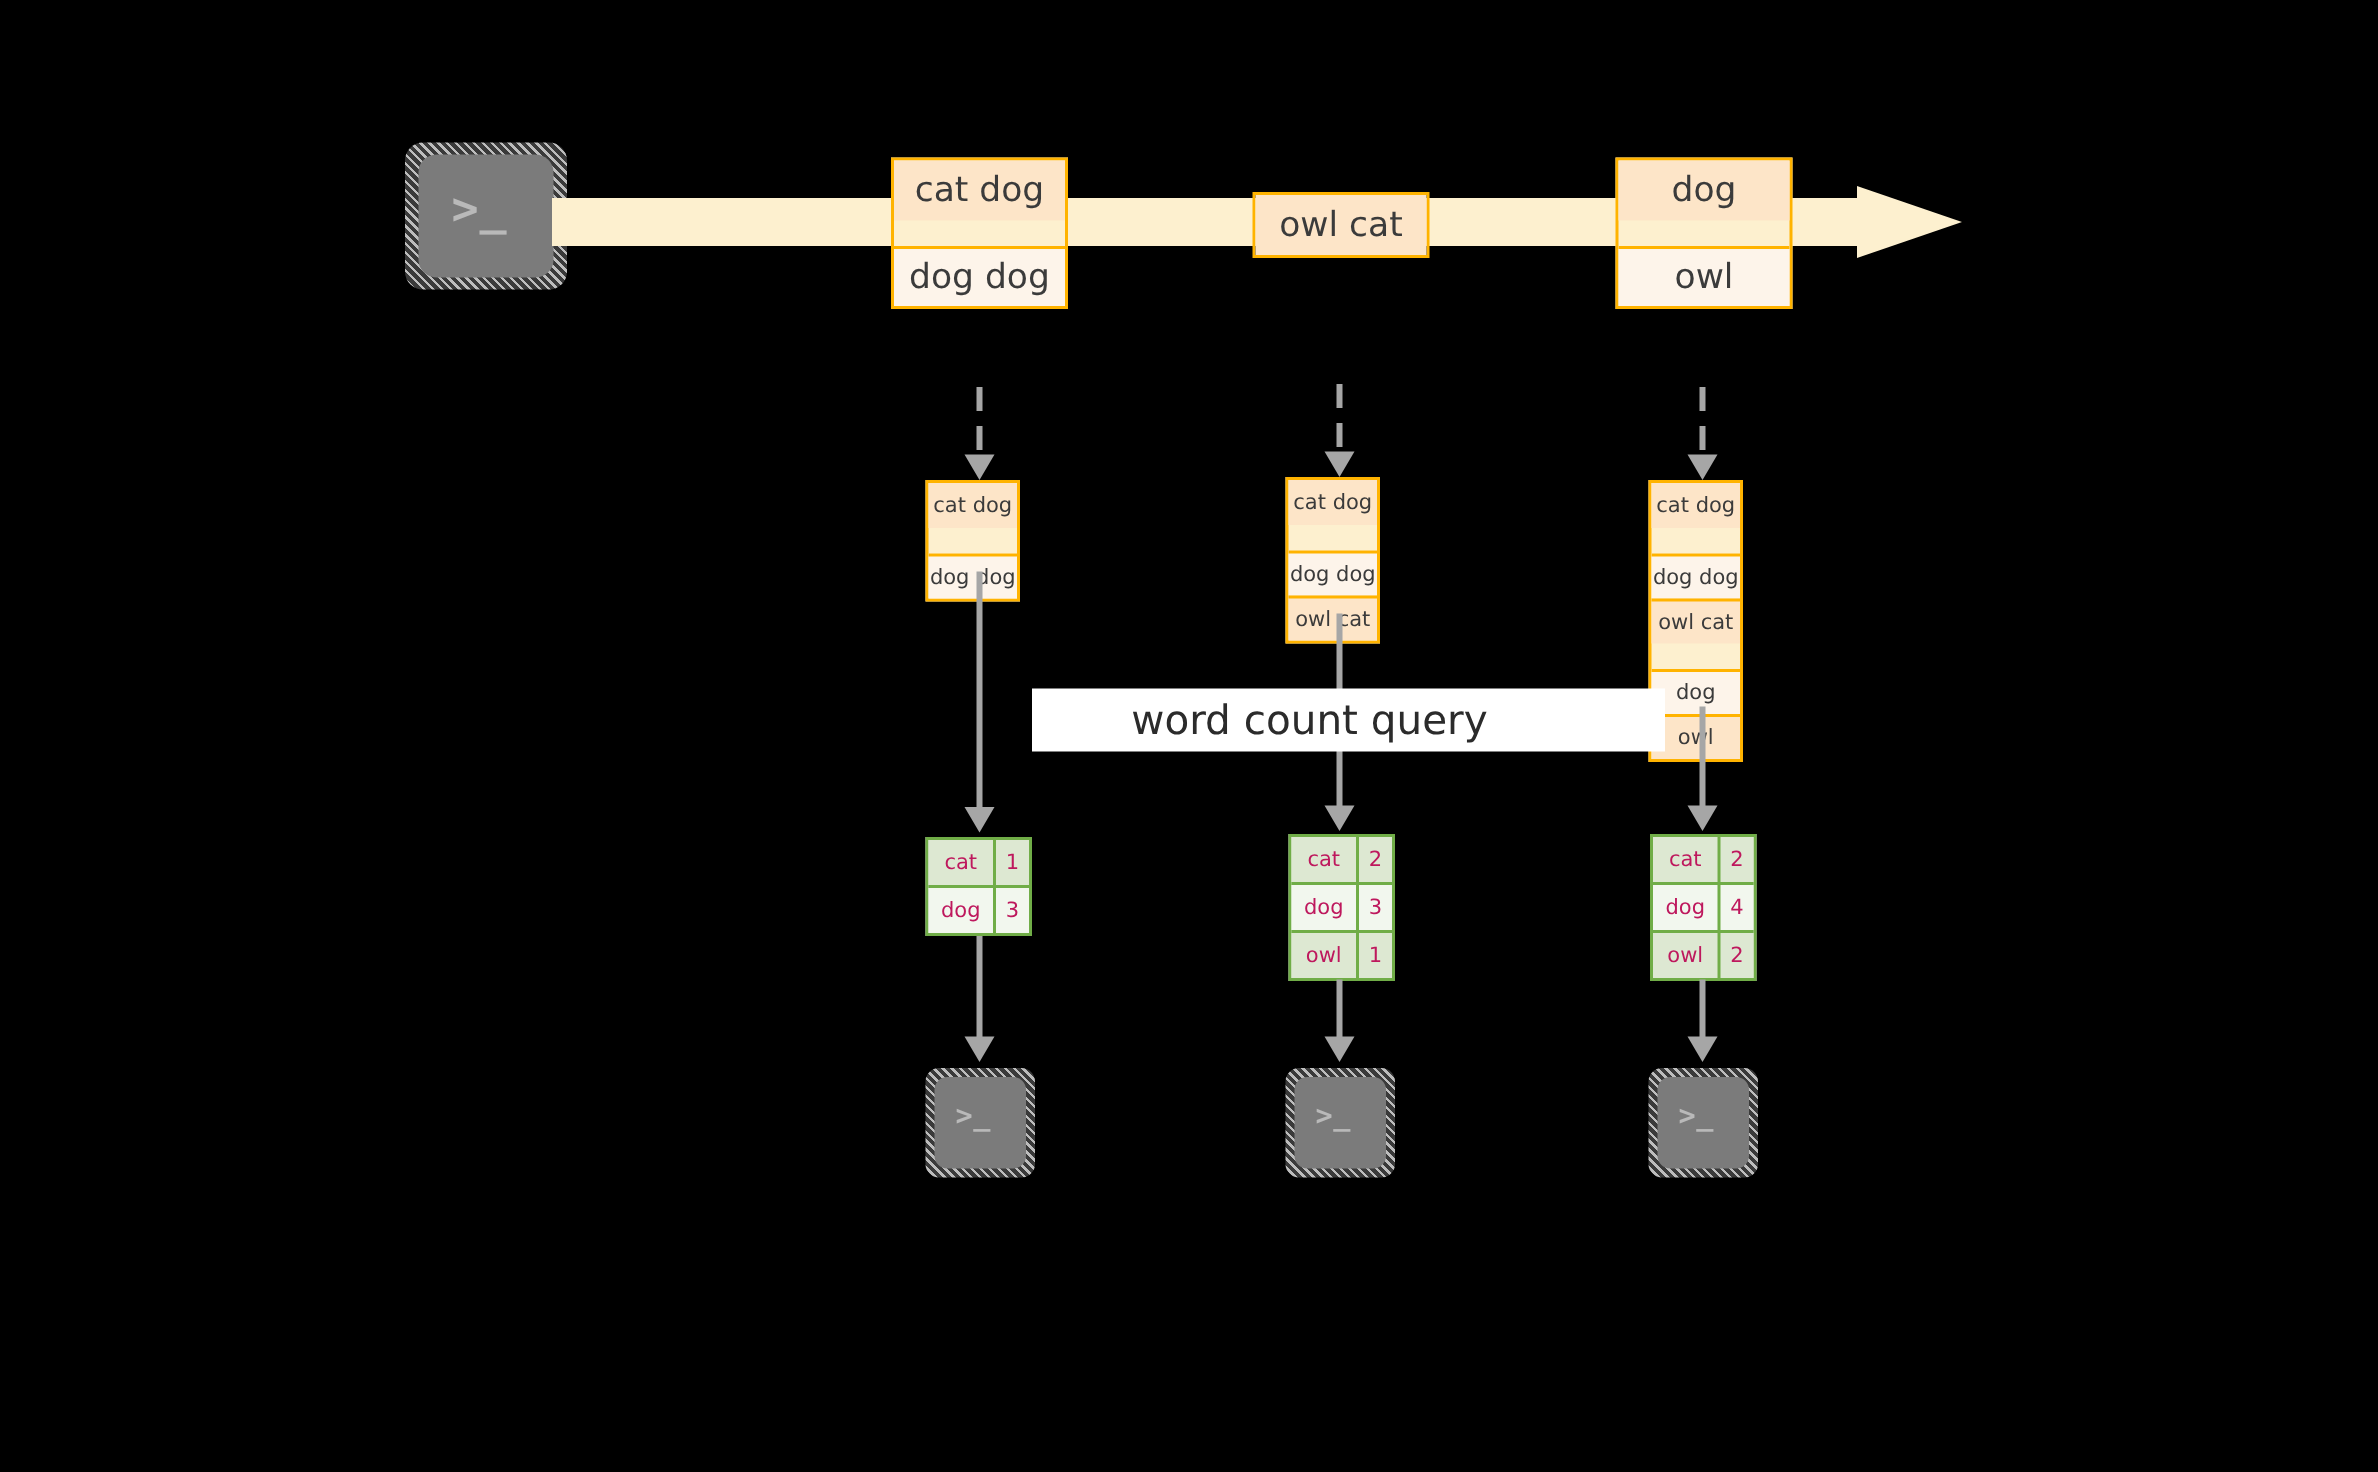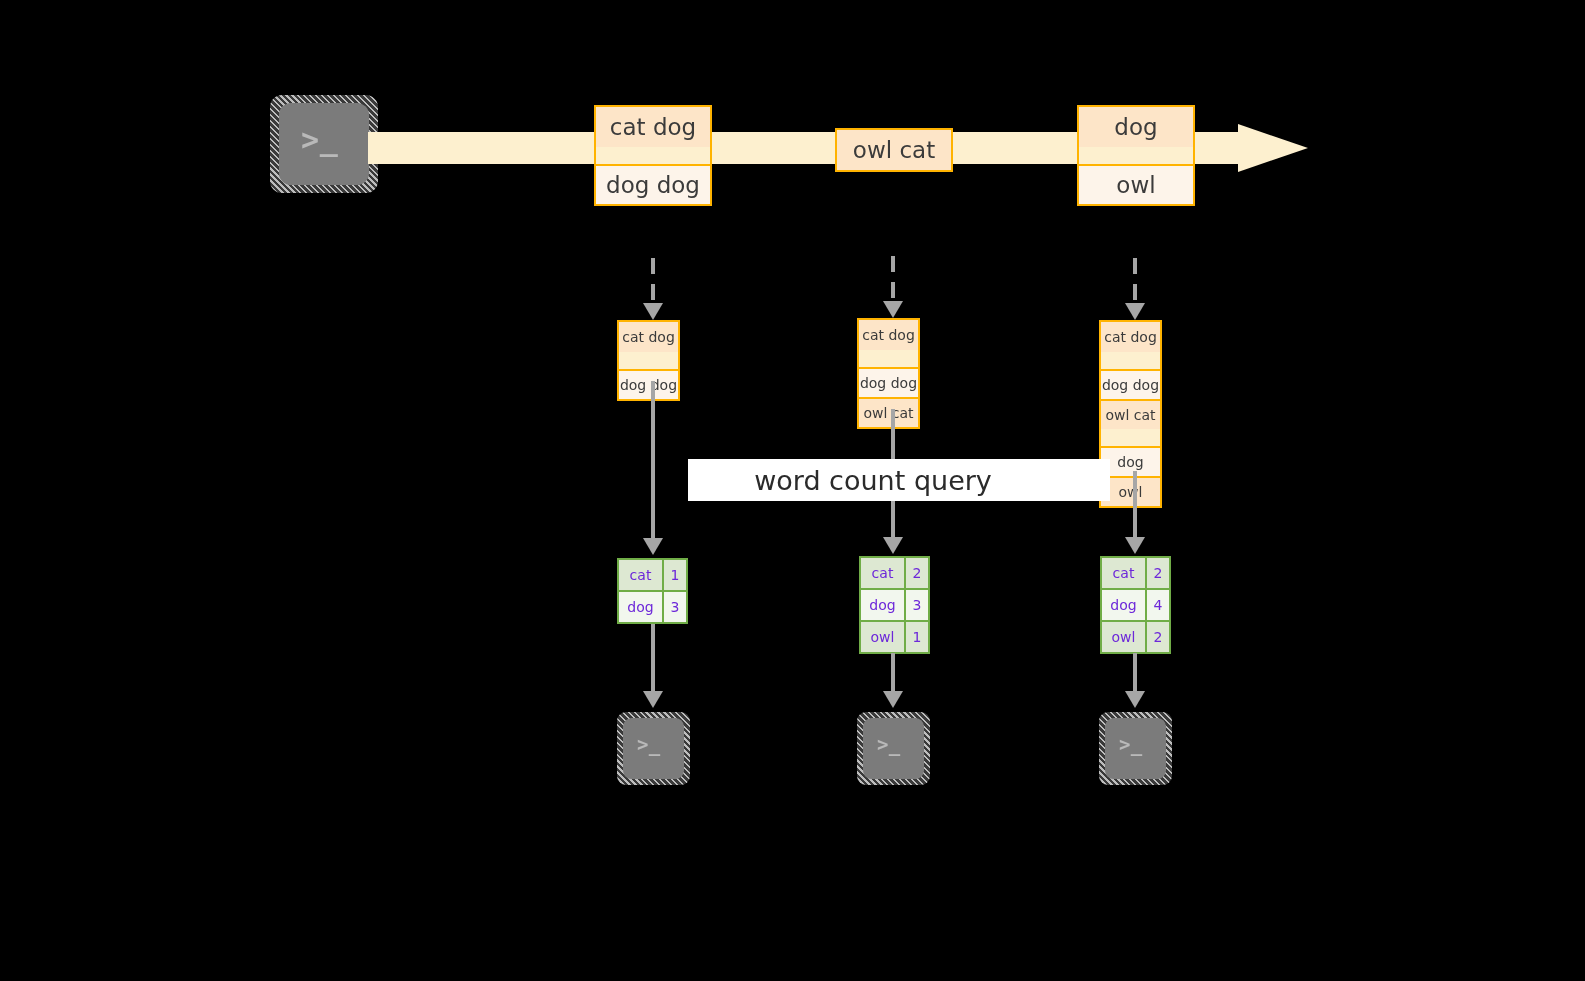"cat" .gtable .c-word, .gtable .c-num { color: #6d28d9 -> #be185d }
